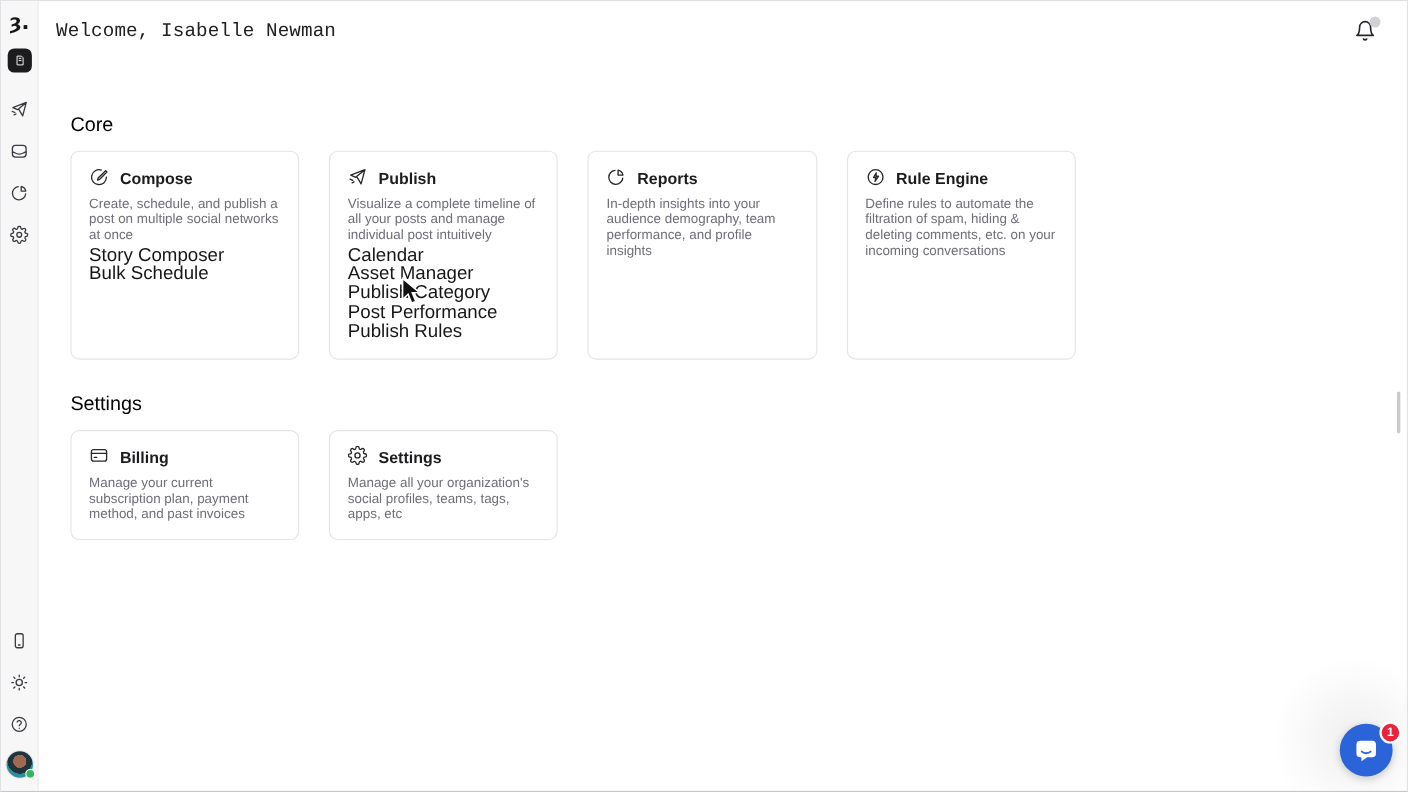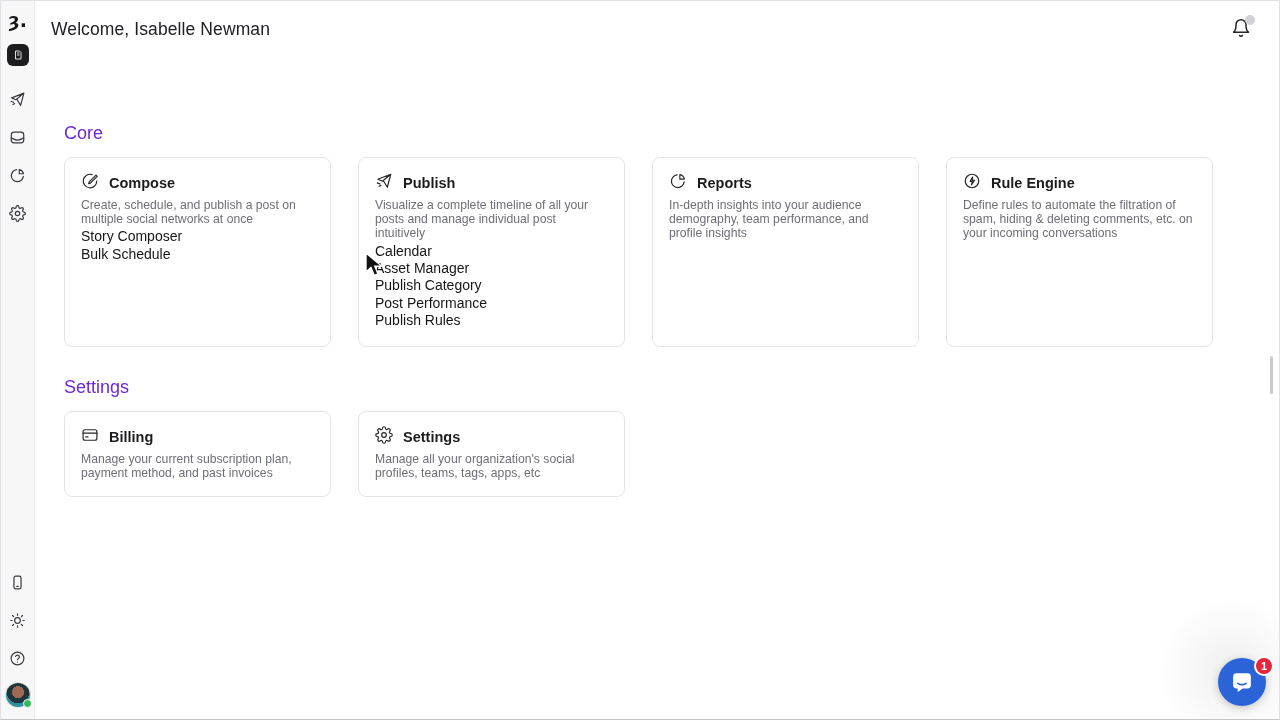"Welcome, Isabelle Newman" .header { font-family: none -> Liberation Mono, monospace }
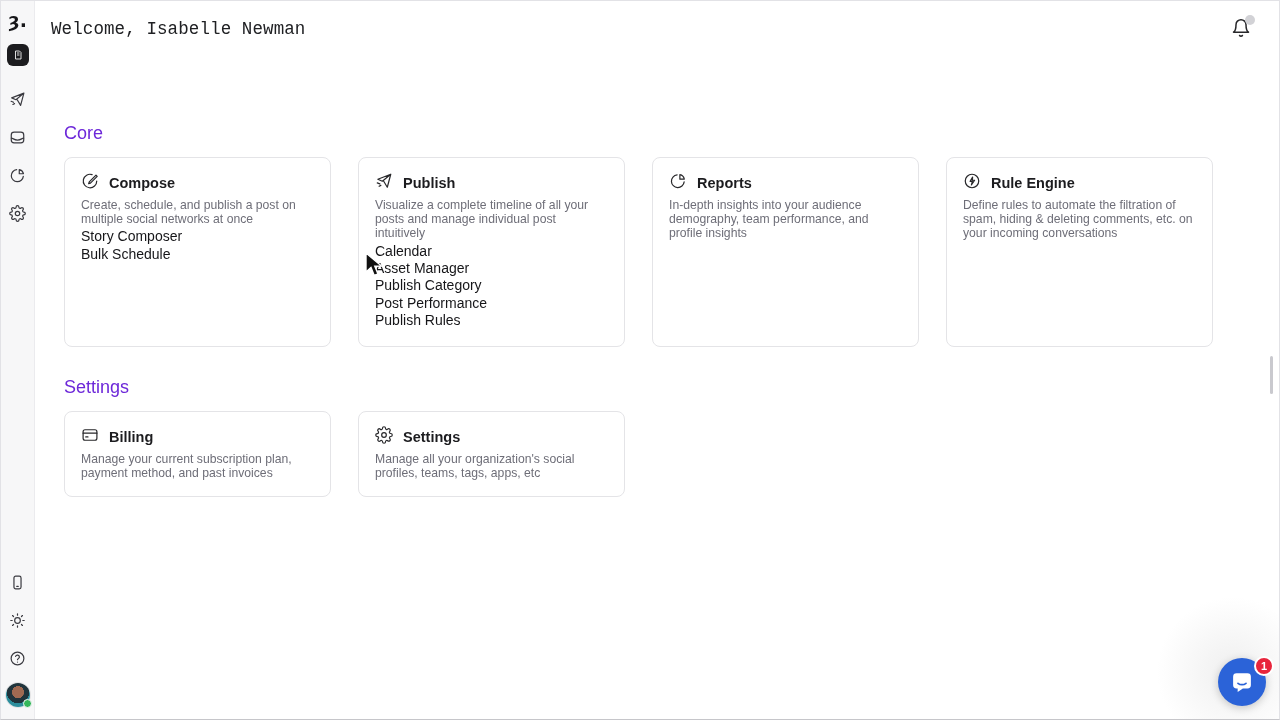"Core" .section-title { color: #6d28d9 -> #000000; margin-top: 20px -> none }
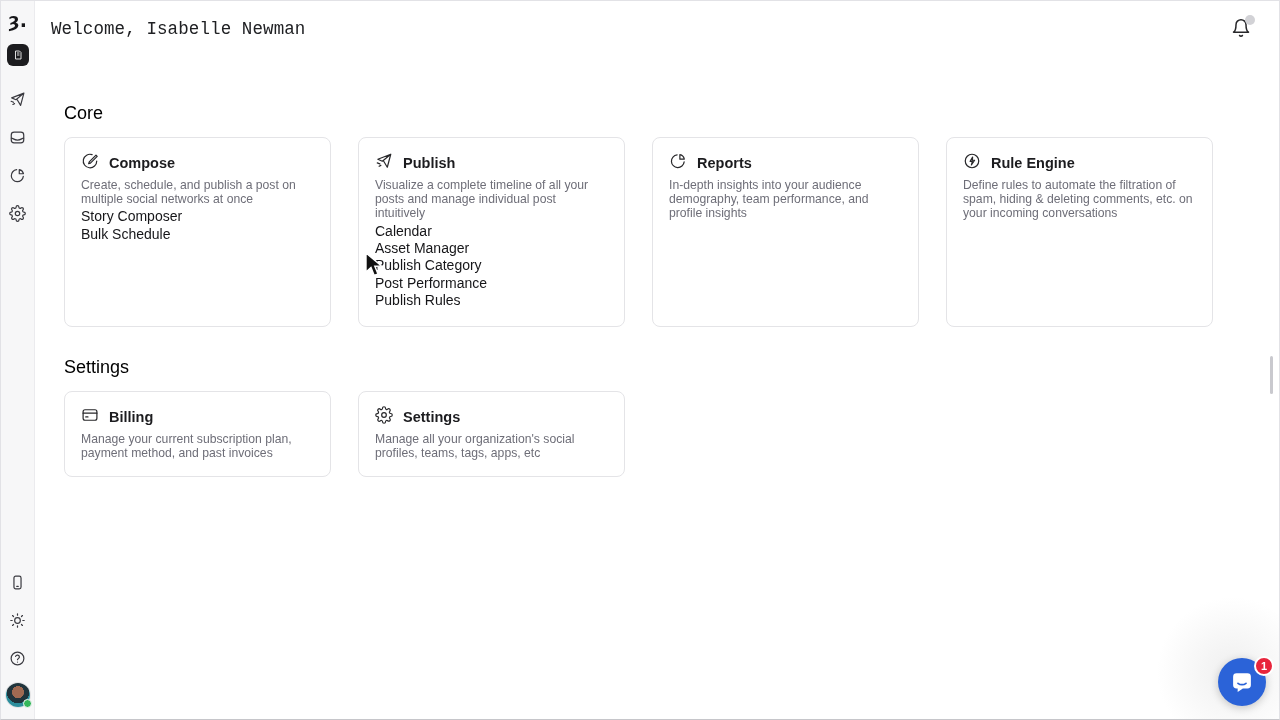"Compose" .grid { grid-template-columns: repeat(4, 1fr) -> repeat(5, 1fr) }
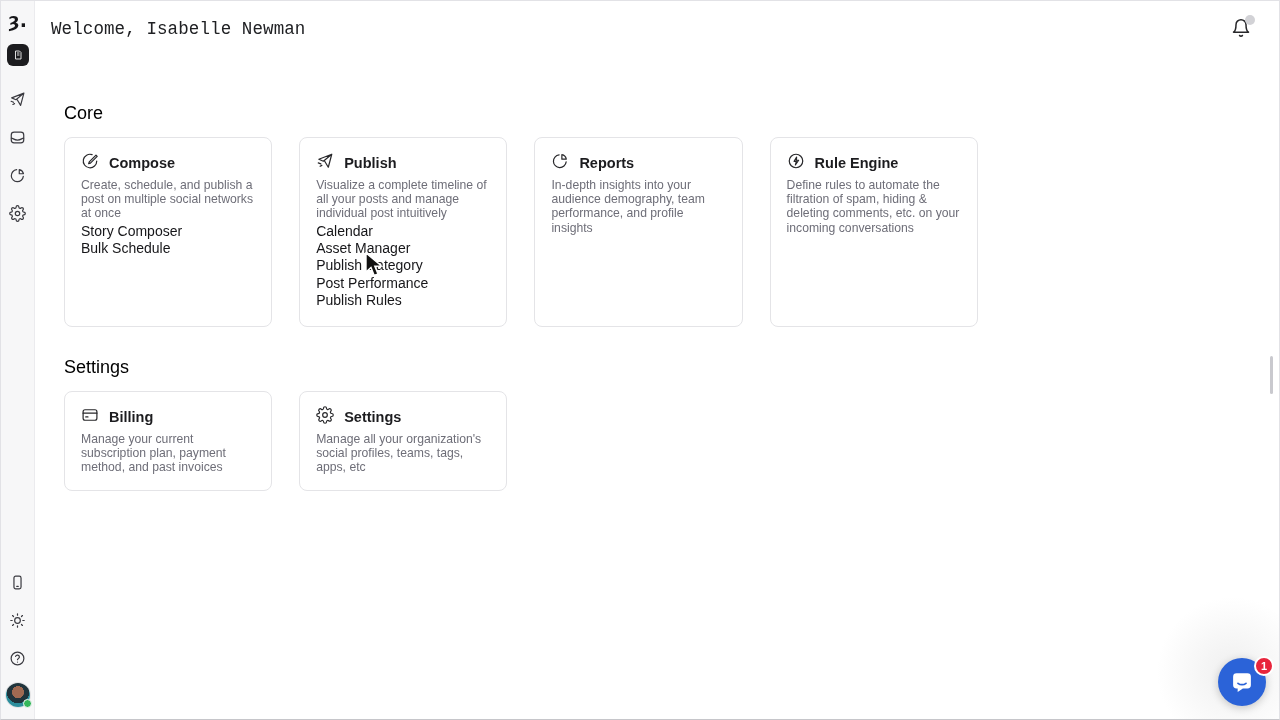"Story Composer" .card-link { font-size: 14px -> 17px }
